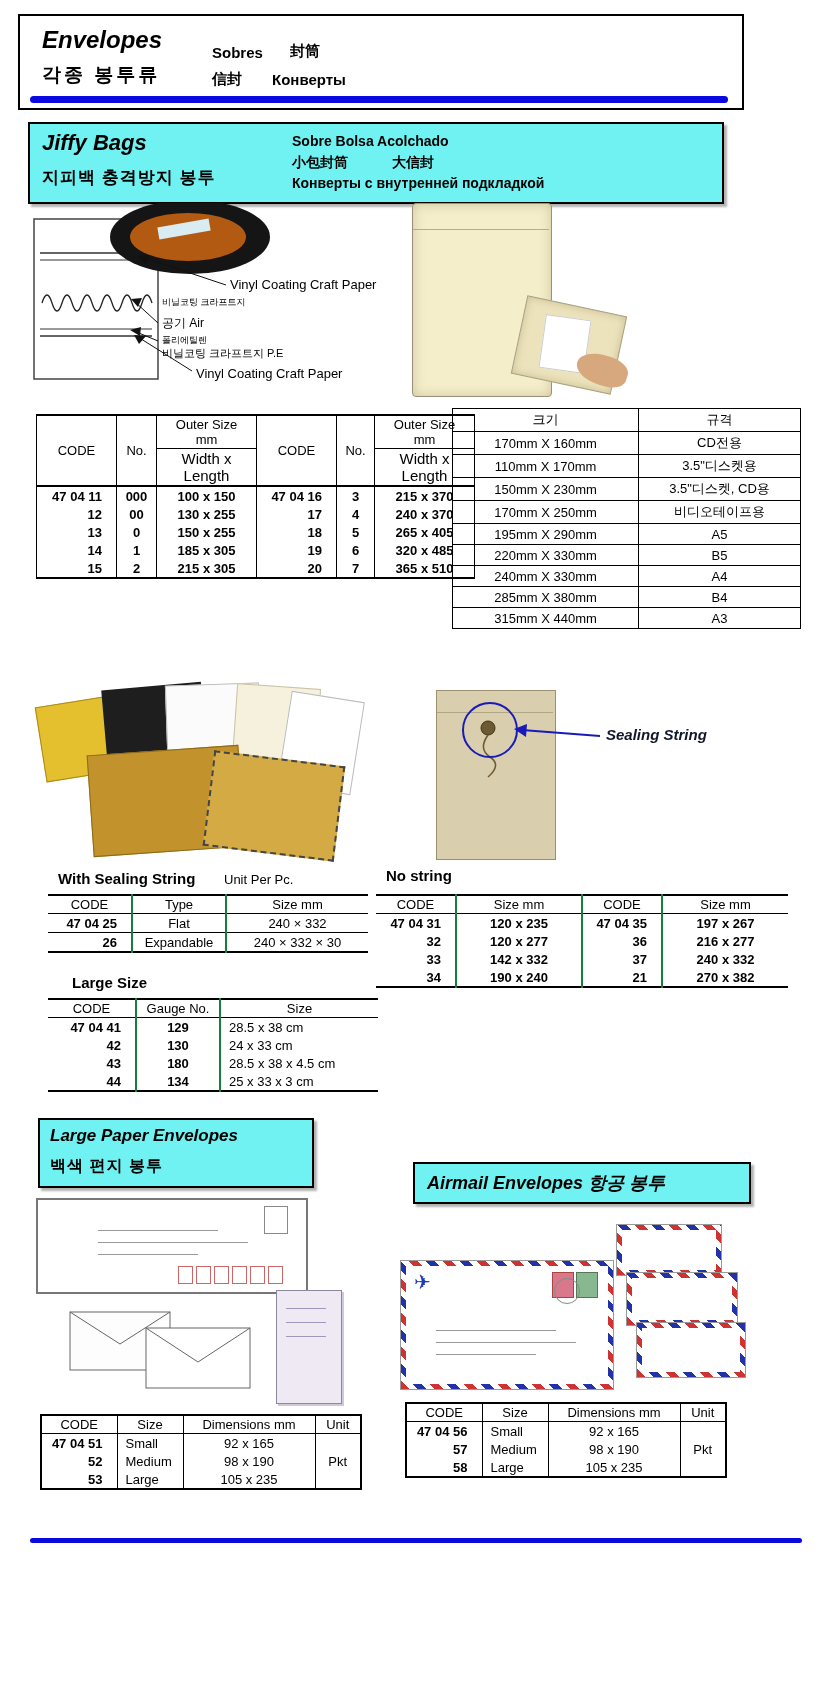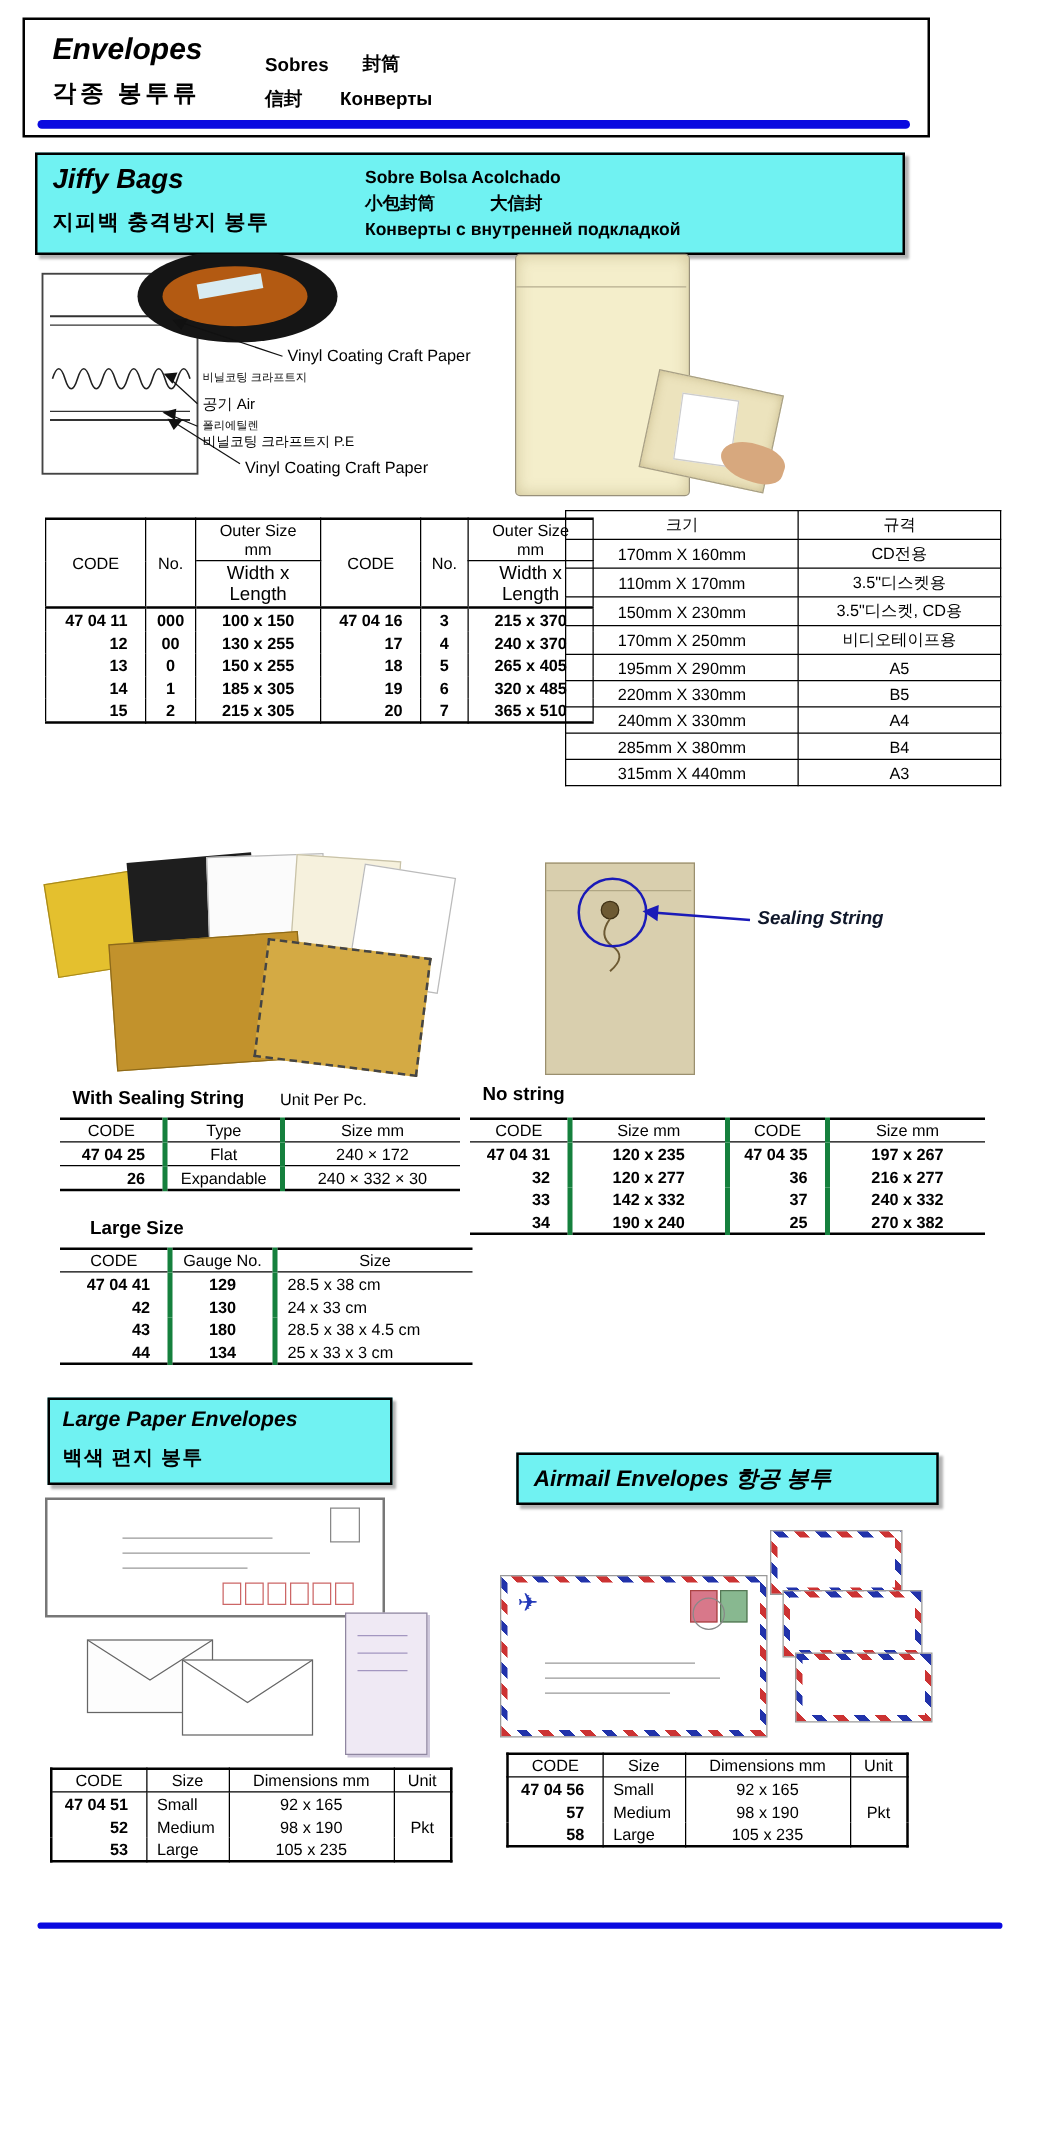"Type" .open-tbl th,.open-tbl td { border-left: 4px solid #15803d -> 2px solid #15803d }
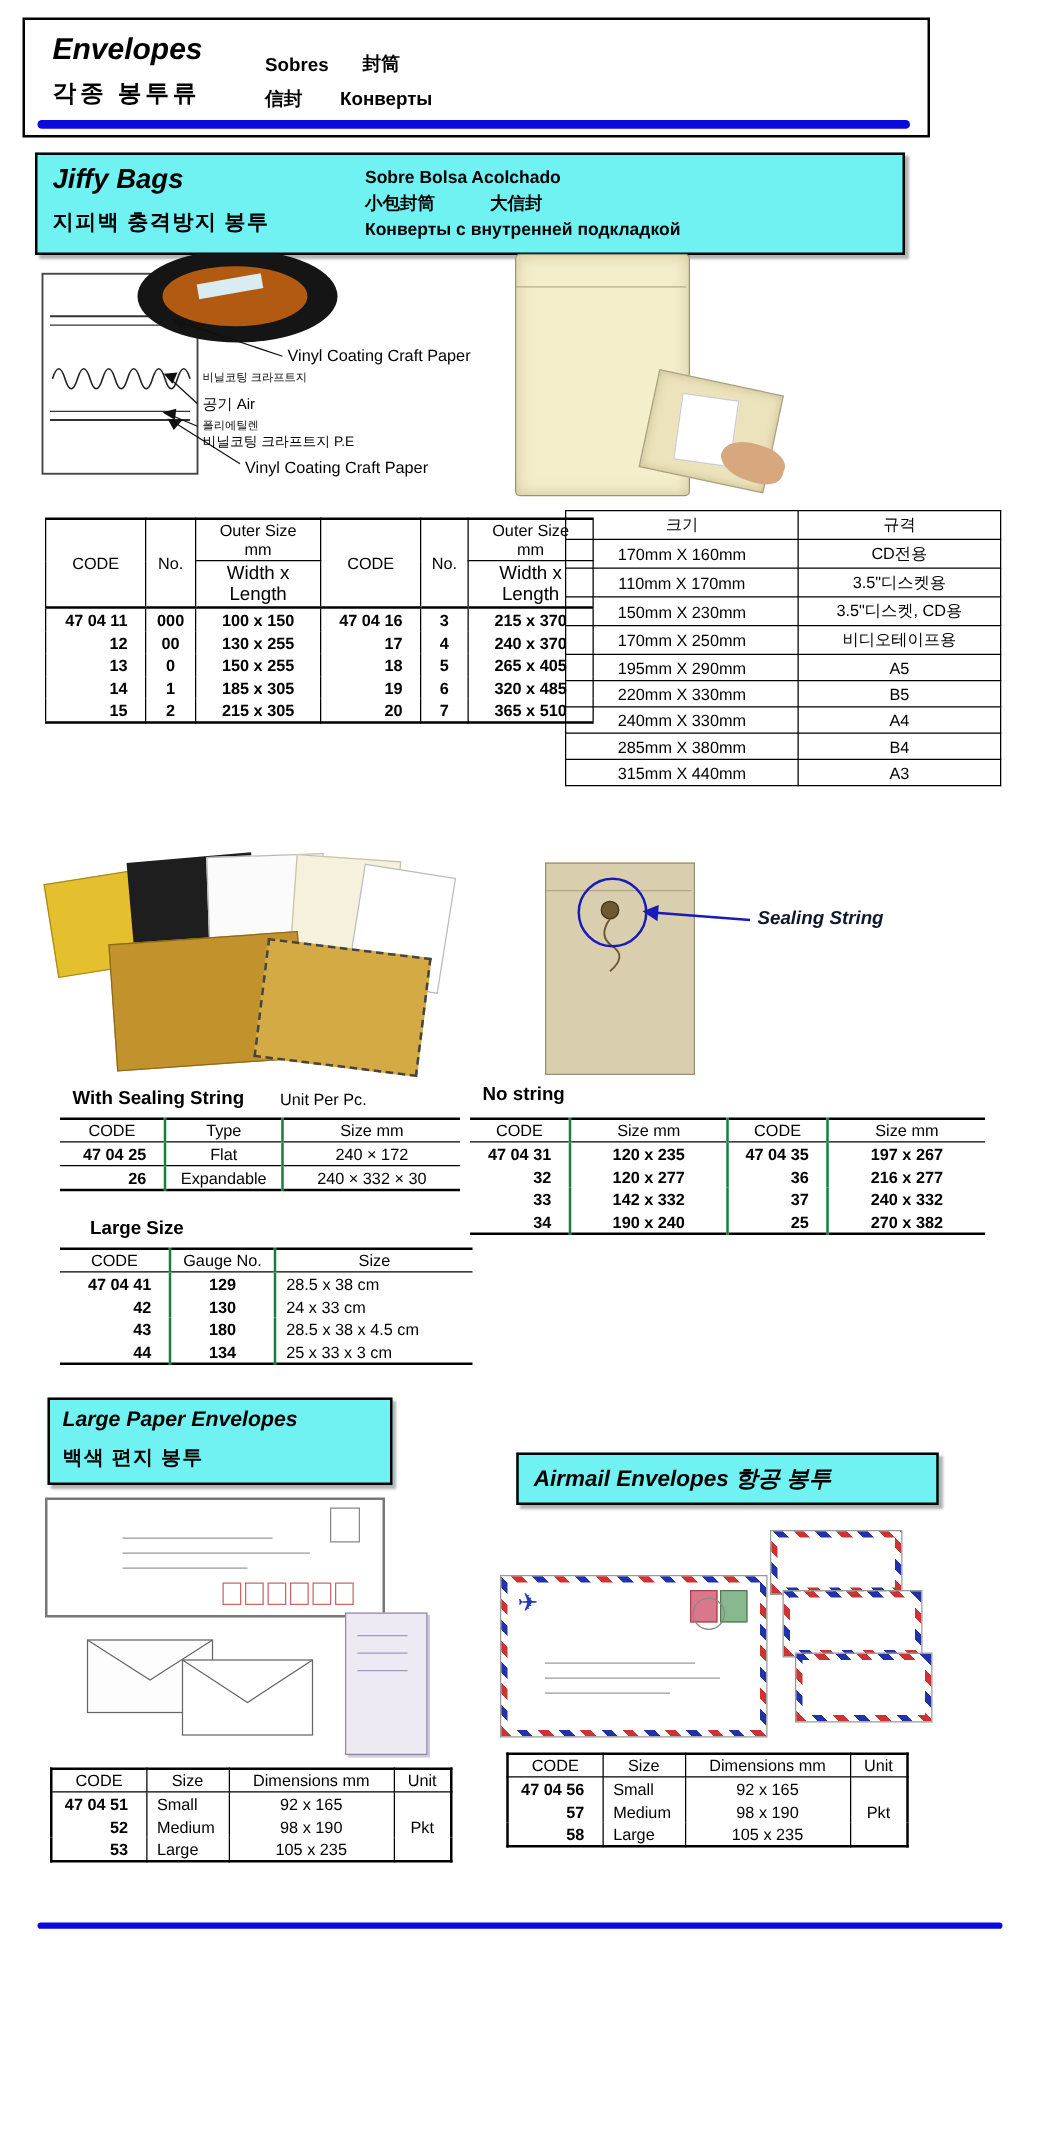"240 × 172" td { text: 172 -> 332 }
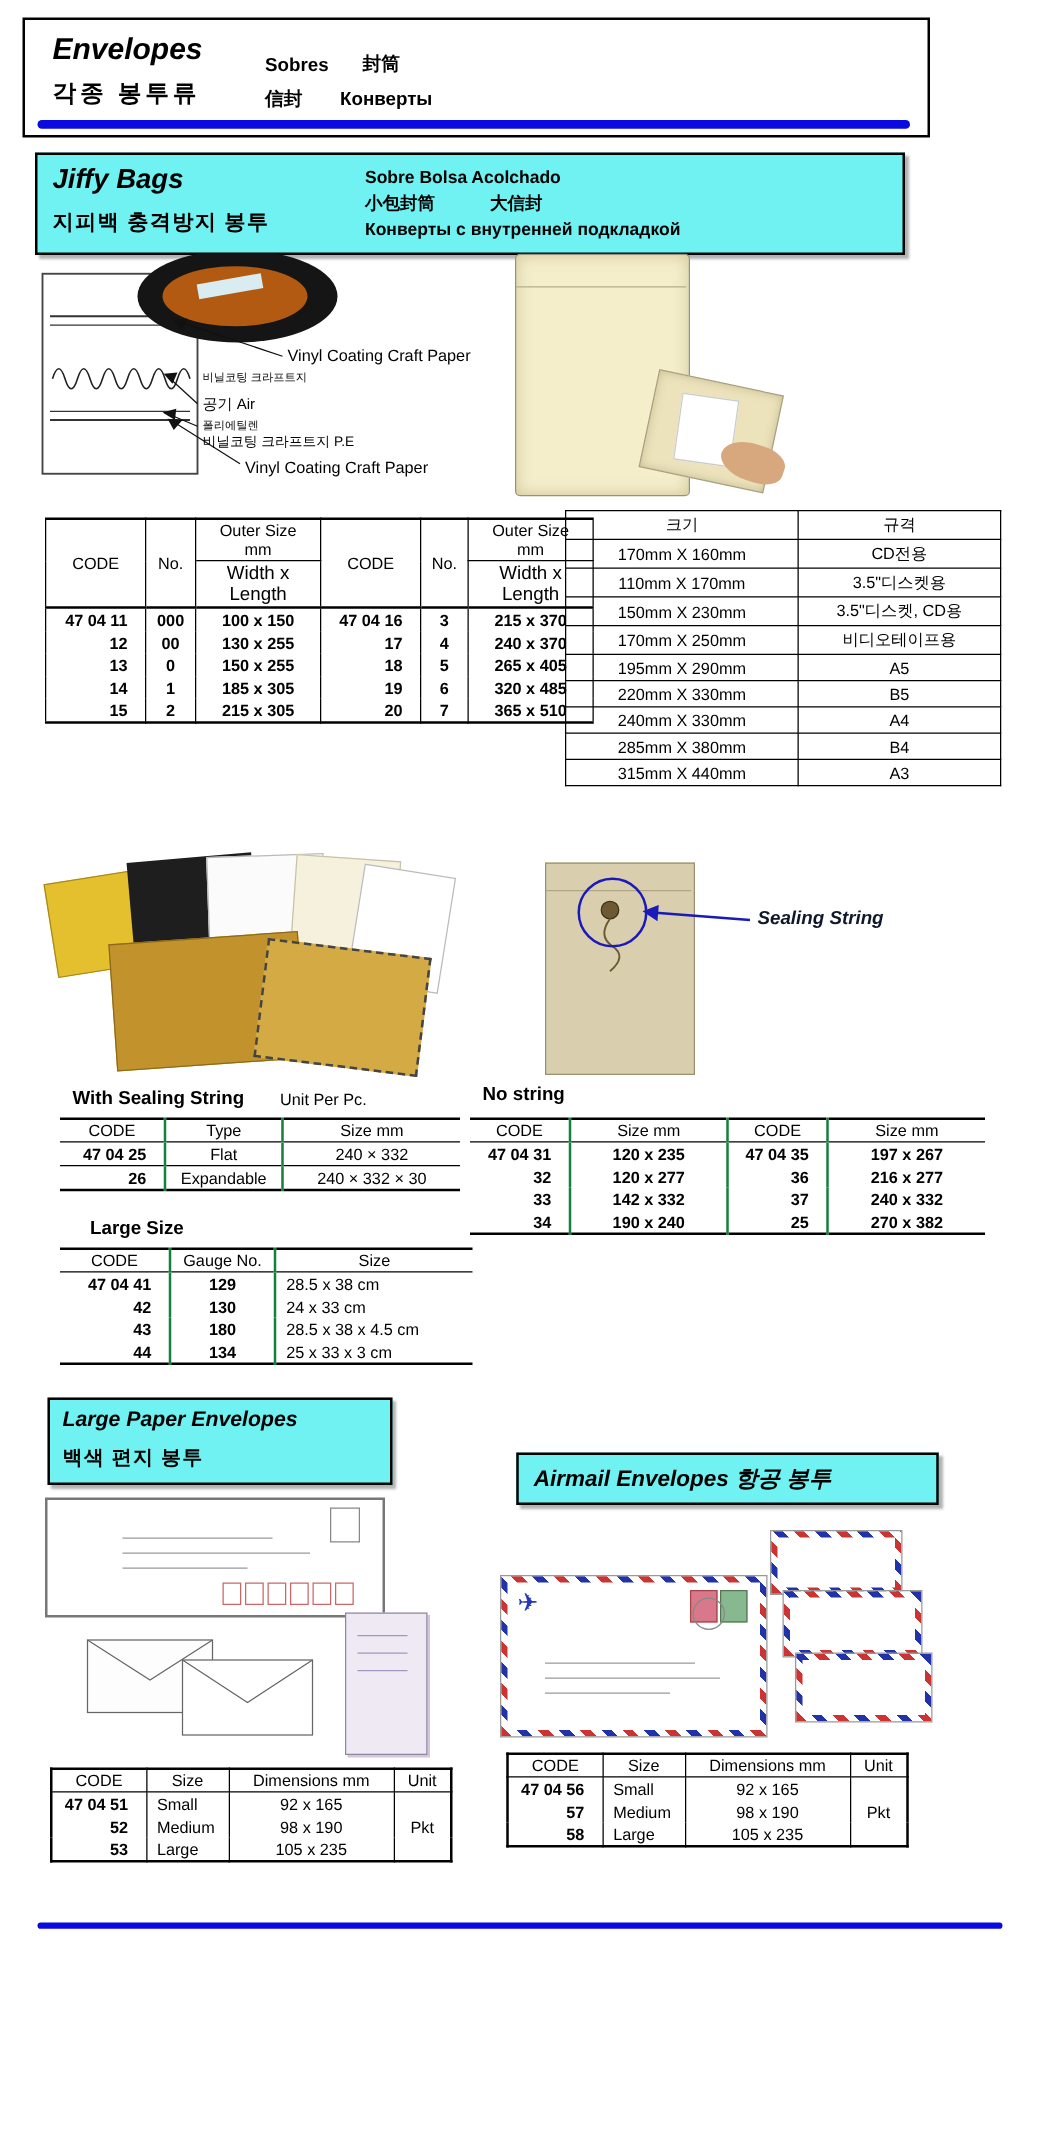"25" td.code { text: 25 -> 21 }
